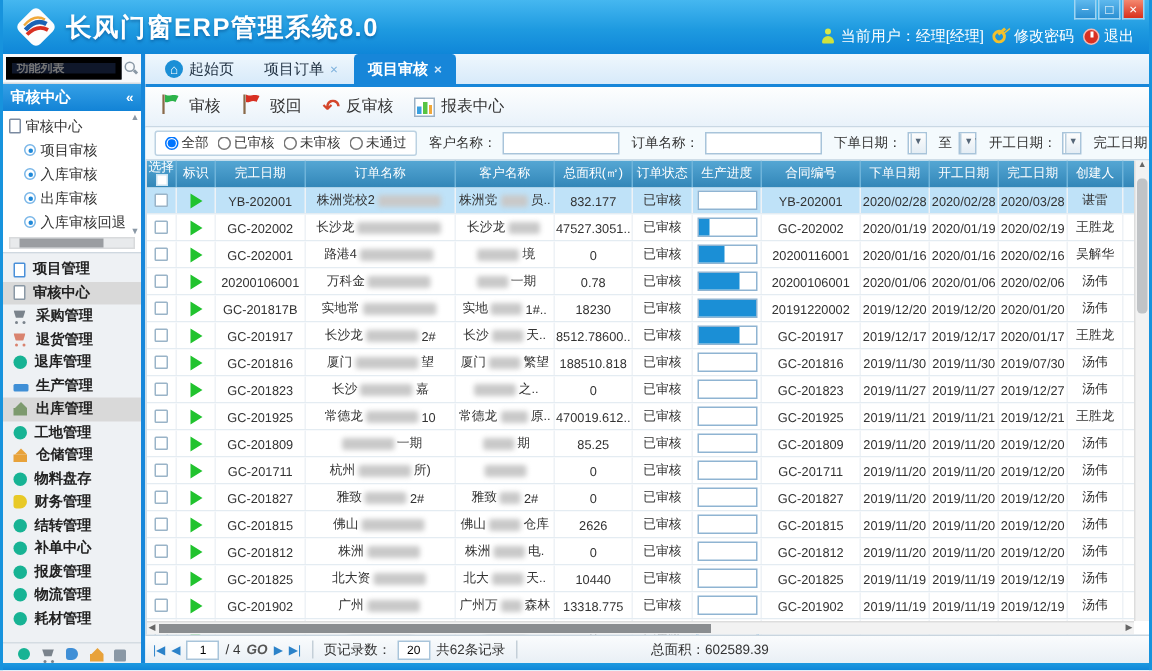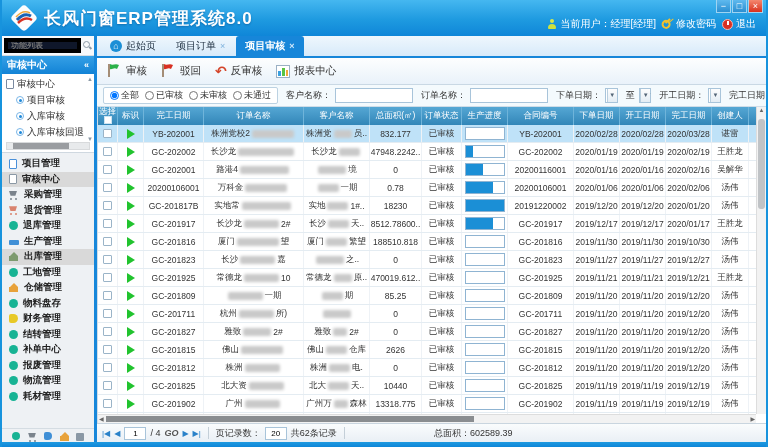"出库审核" div.tree-row { html: none -> <div> <span></span> <span>出库审核</span> </div> }
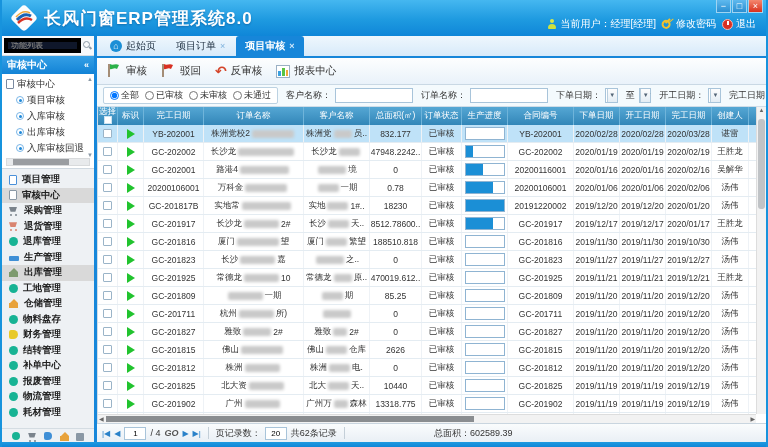"47948.2242.." div.g-cell { text: 47948.2242 -> 47527.3051 }
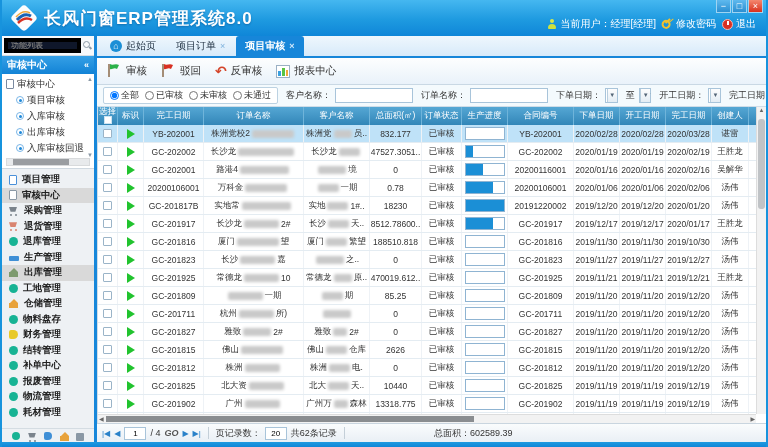"2019/10/30" div.g-cell { text: 2019/10/30 -> 2019/07/30 }
